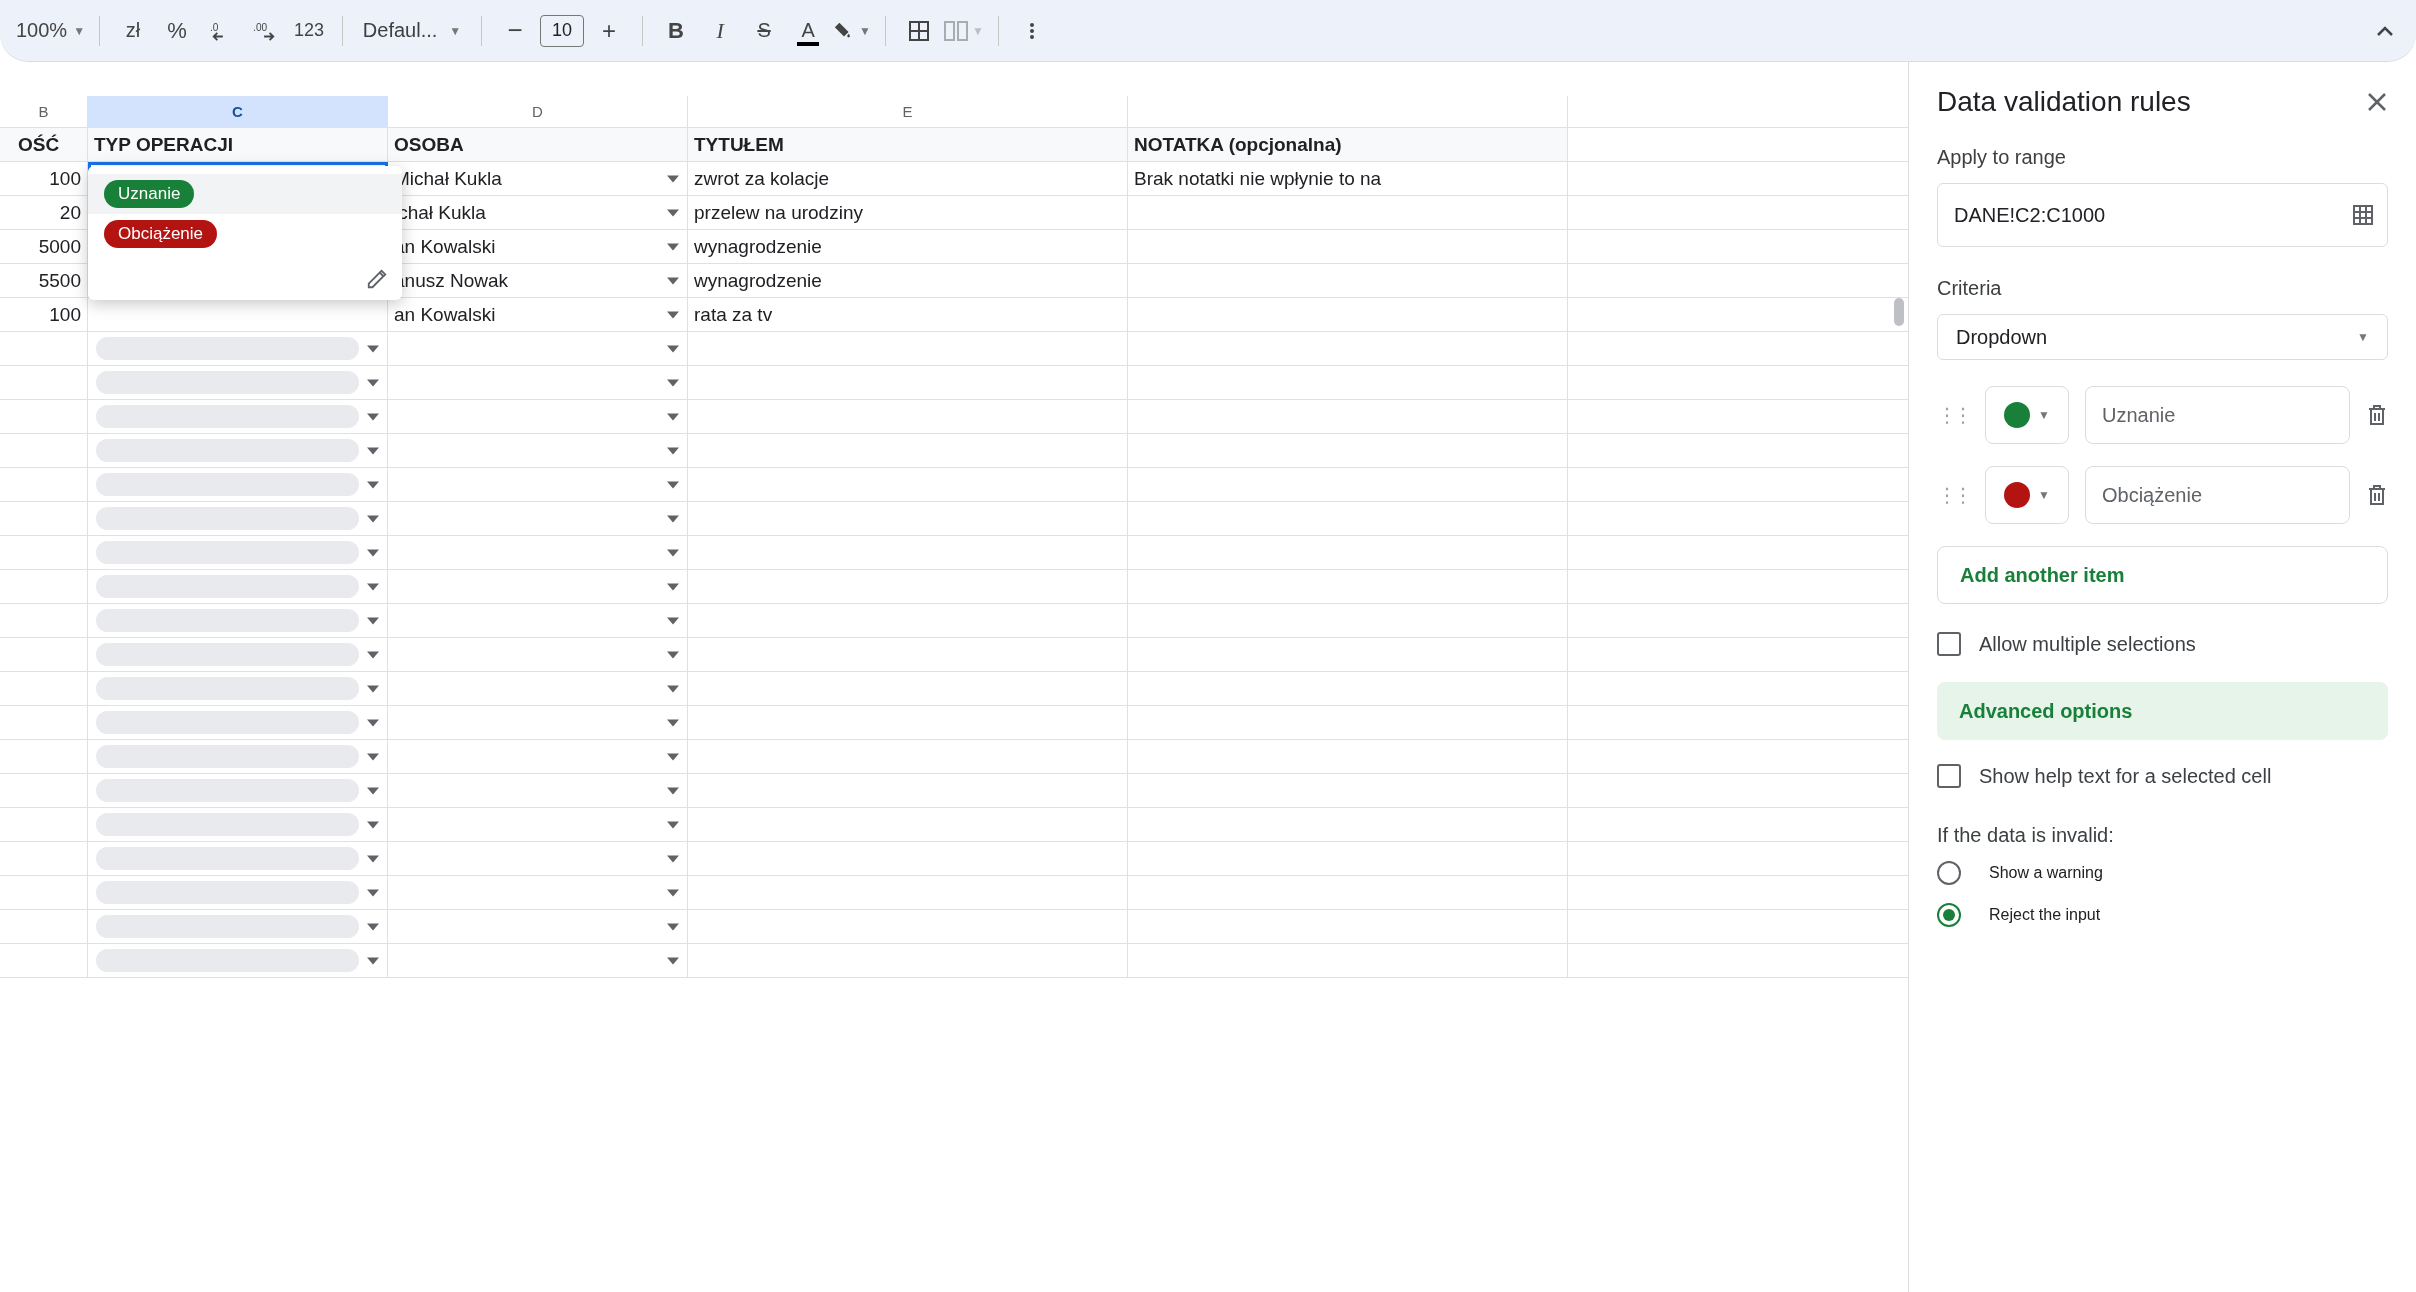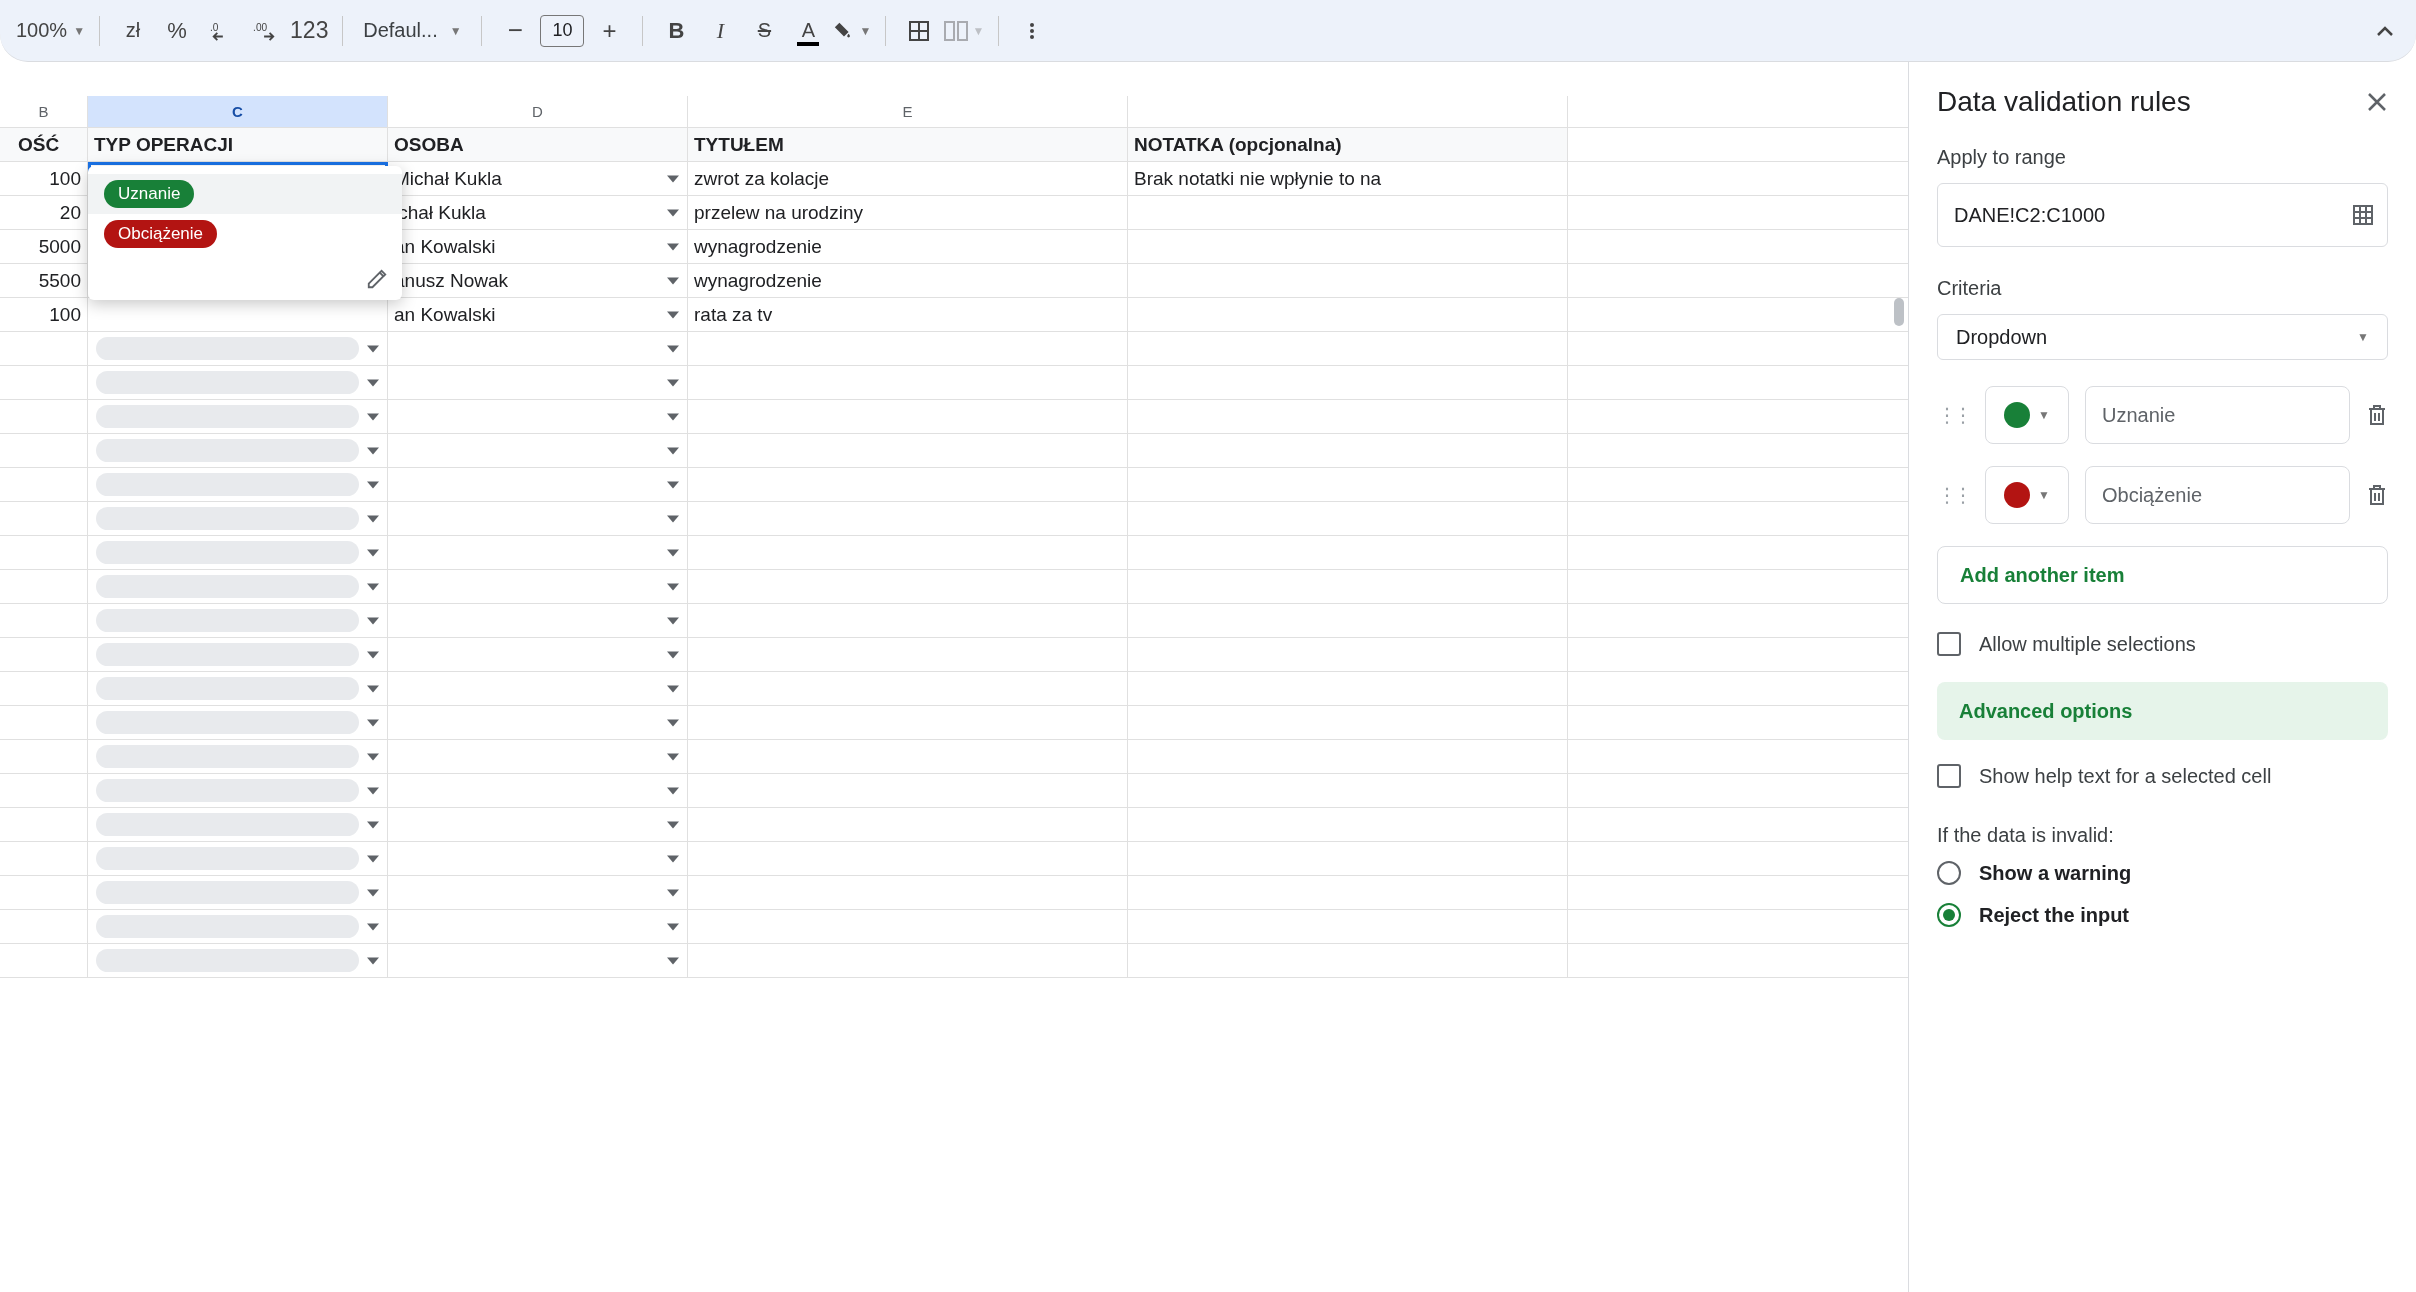"123" span { font-size: 23px -> 18px }
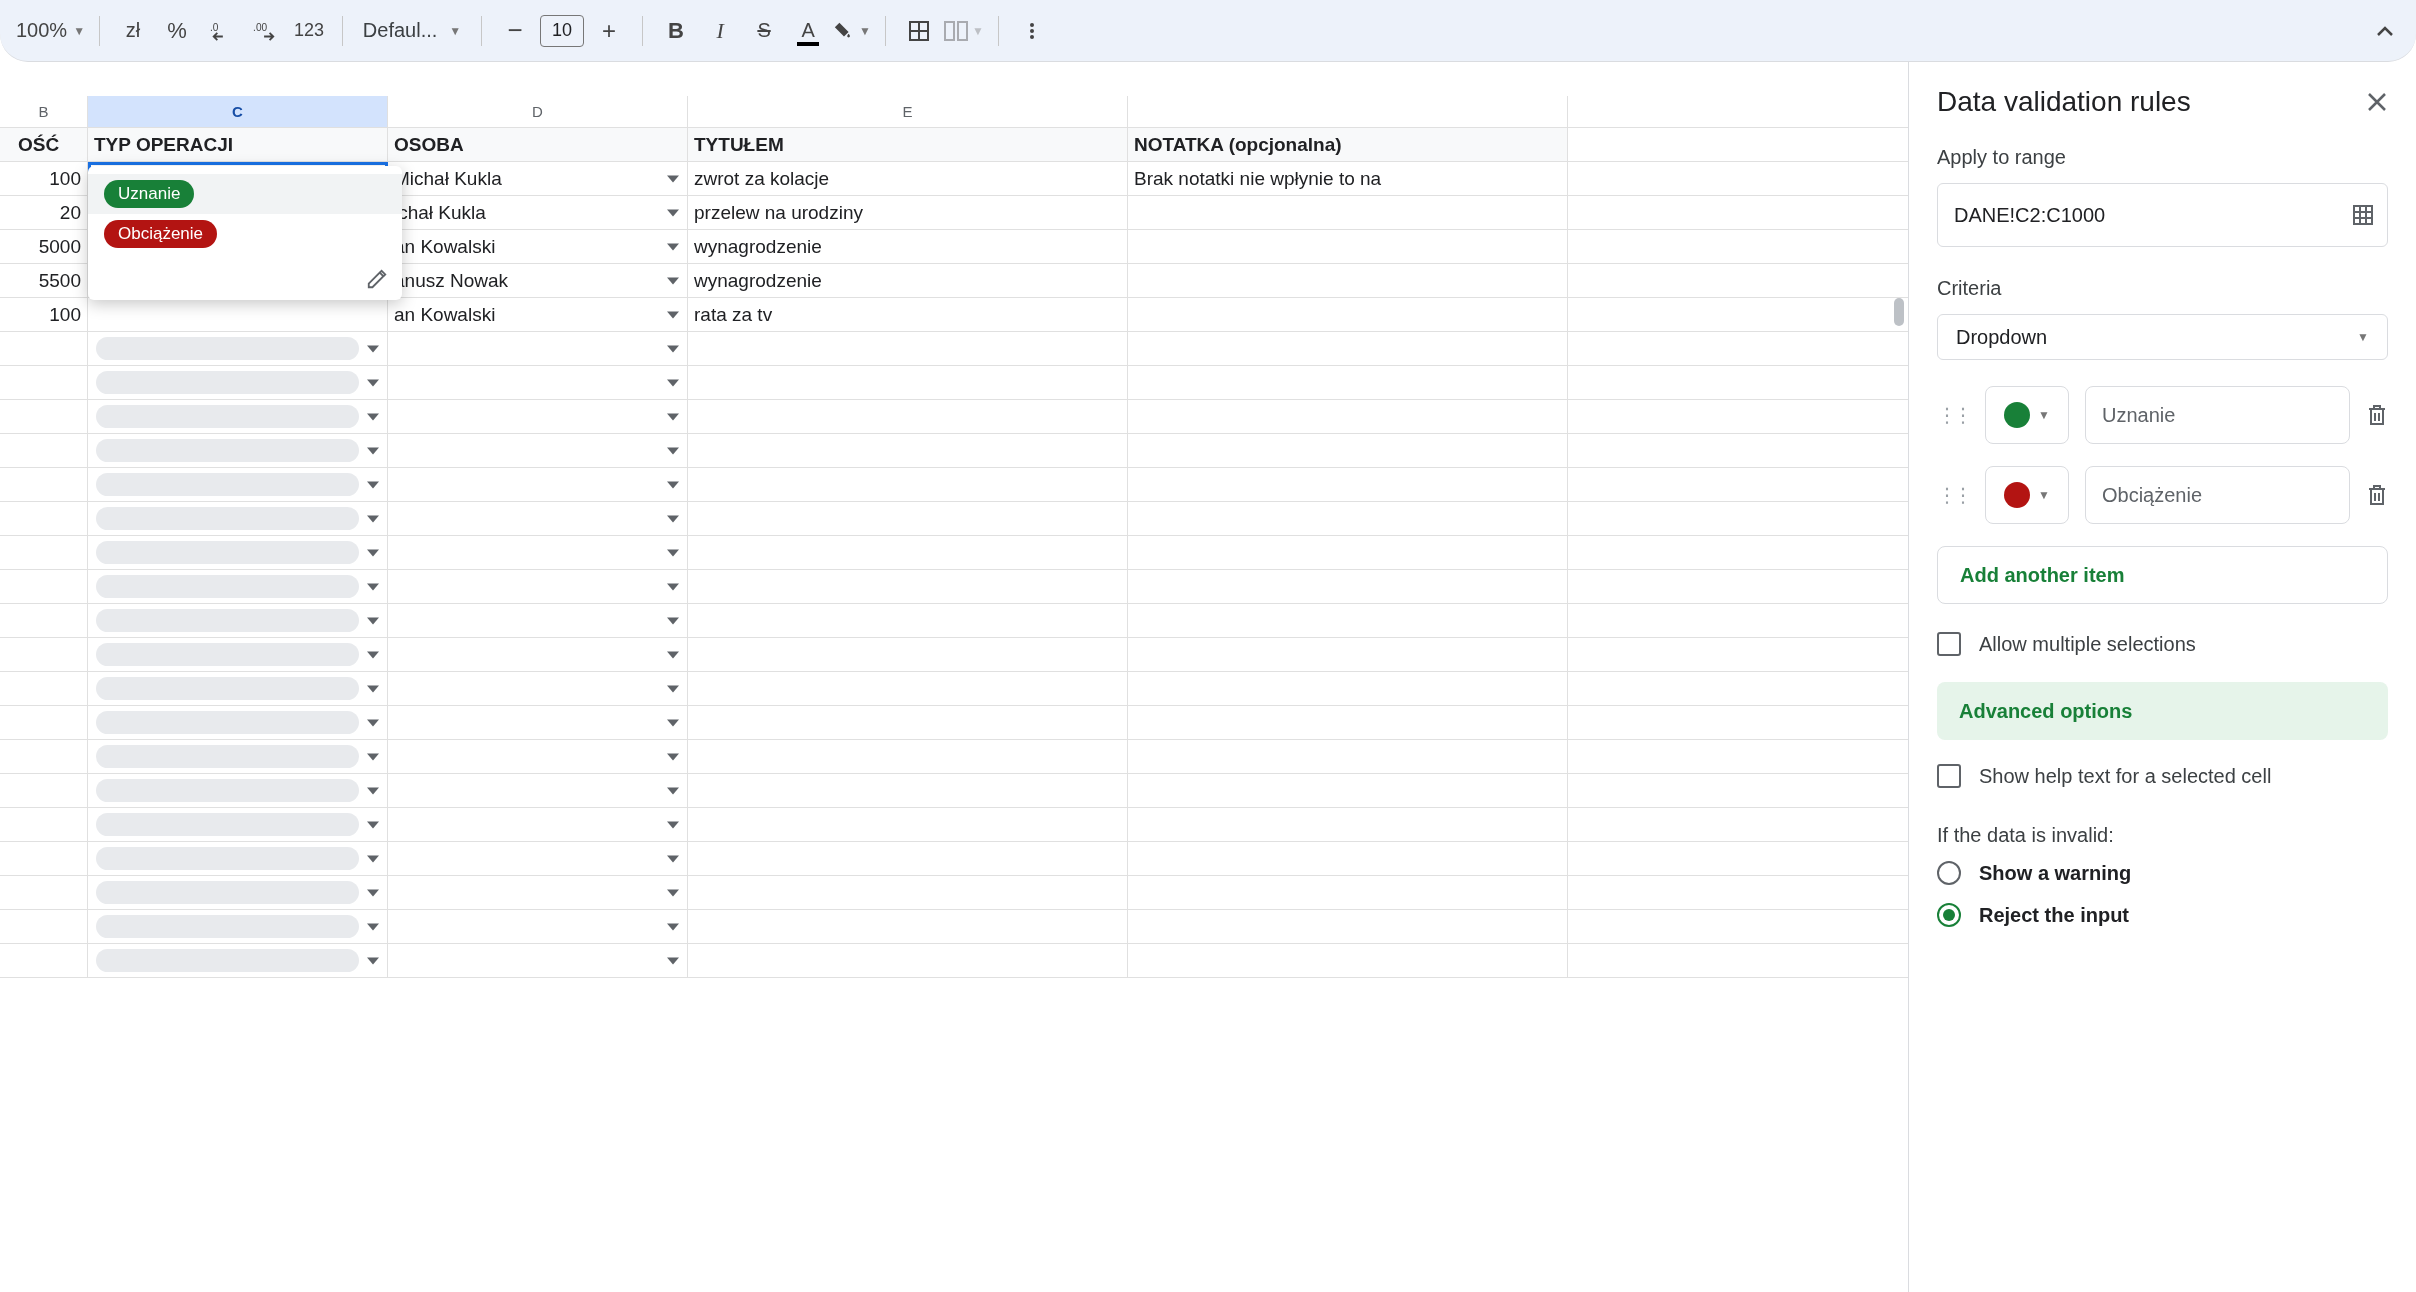"Show a warning" .radio-row { font-size: 20px -> 16px; font-weight: bold -> none; gap: 18px -> 28px }
